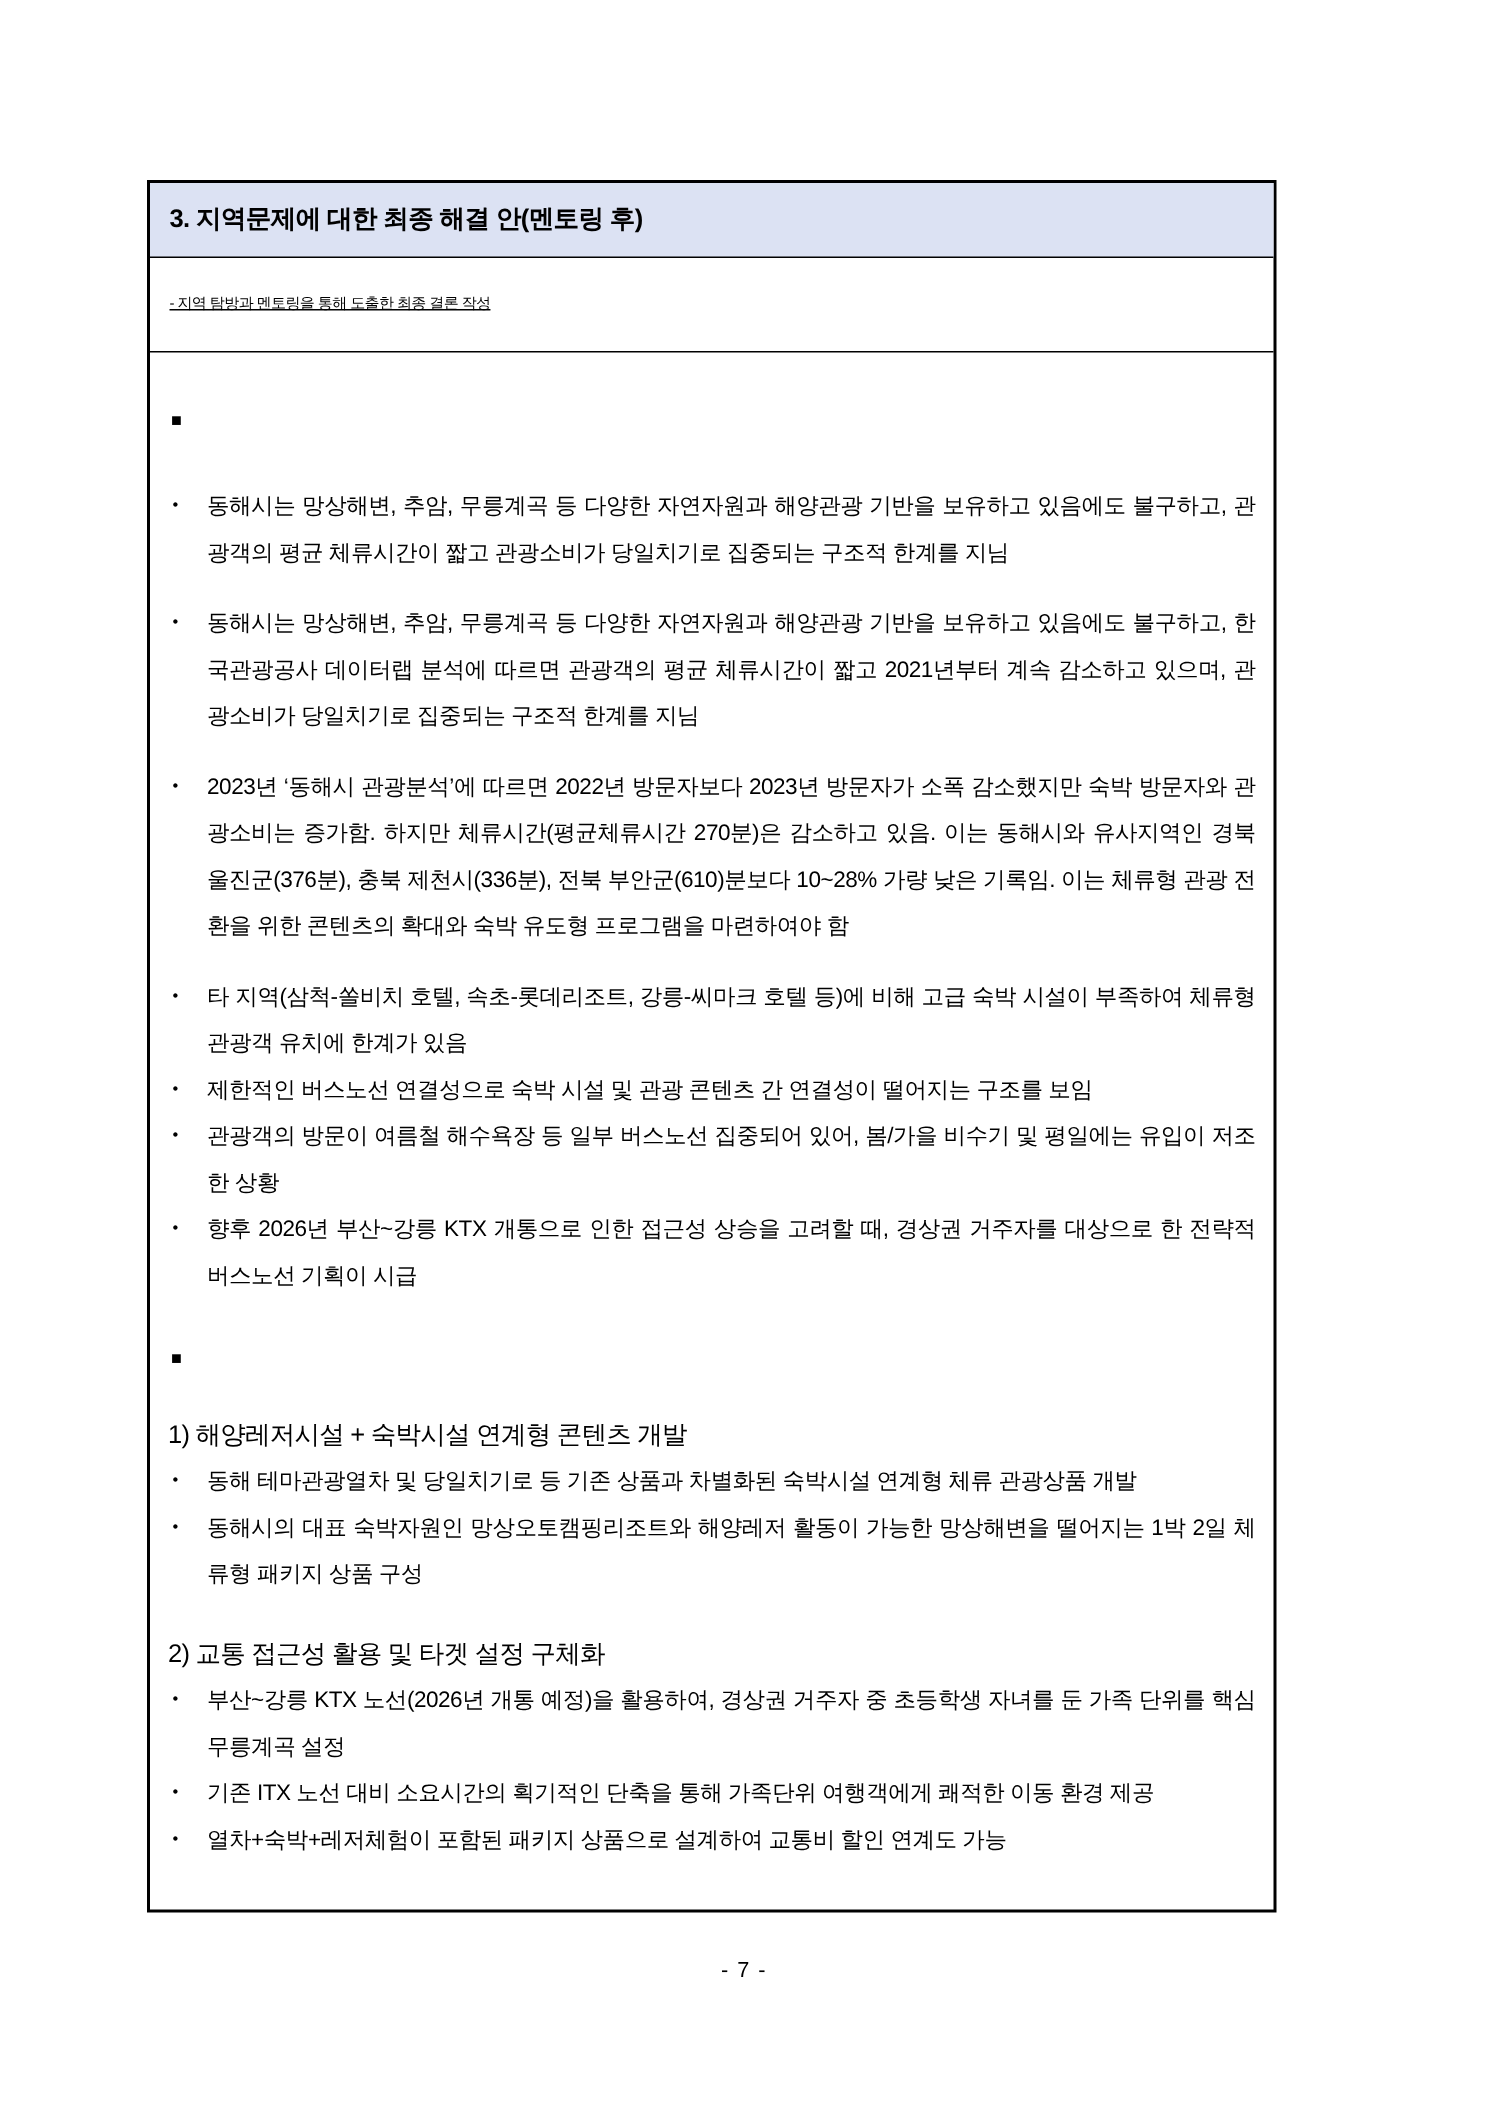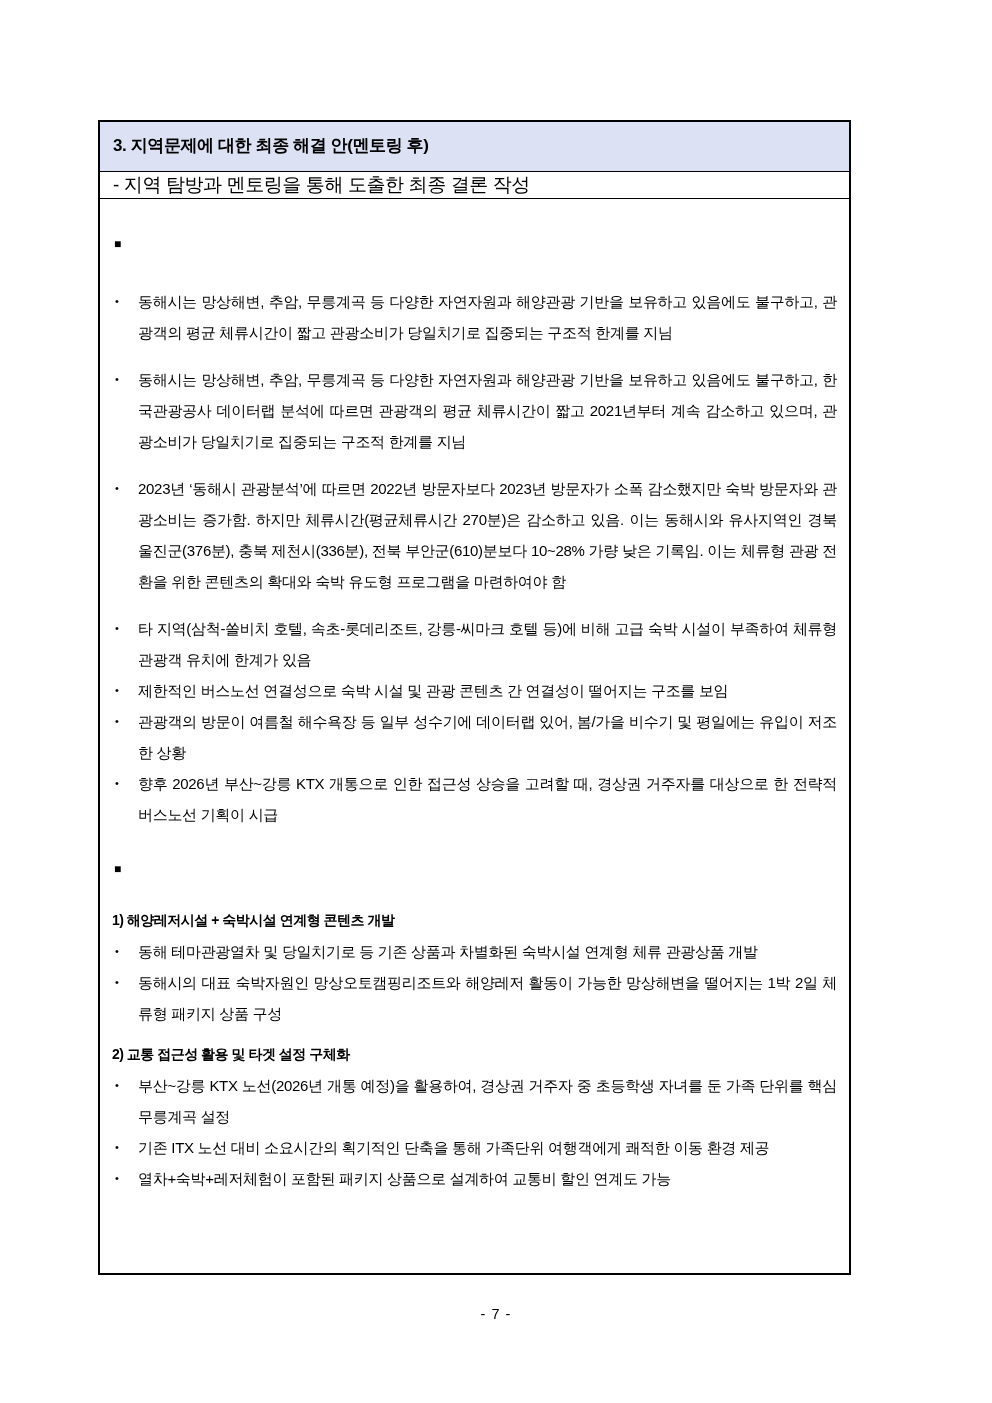"- 지역 탐방과 멘토링을 통해" .row-subheader { font-size: 19px -> 10px; padding: 2px 13px -> 20px 13px; text-decoration: none -> underline }
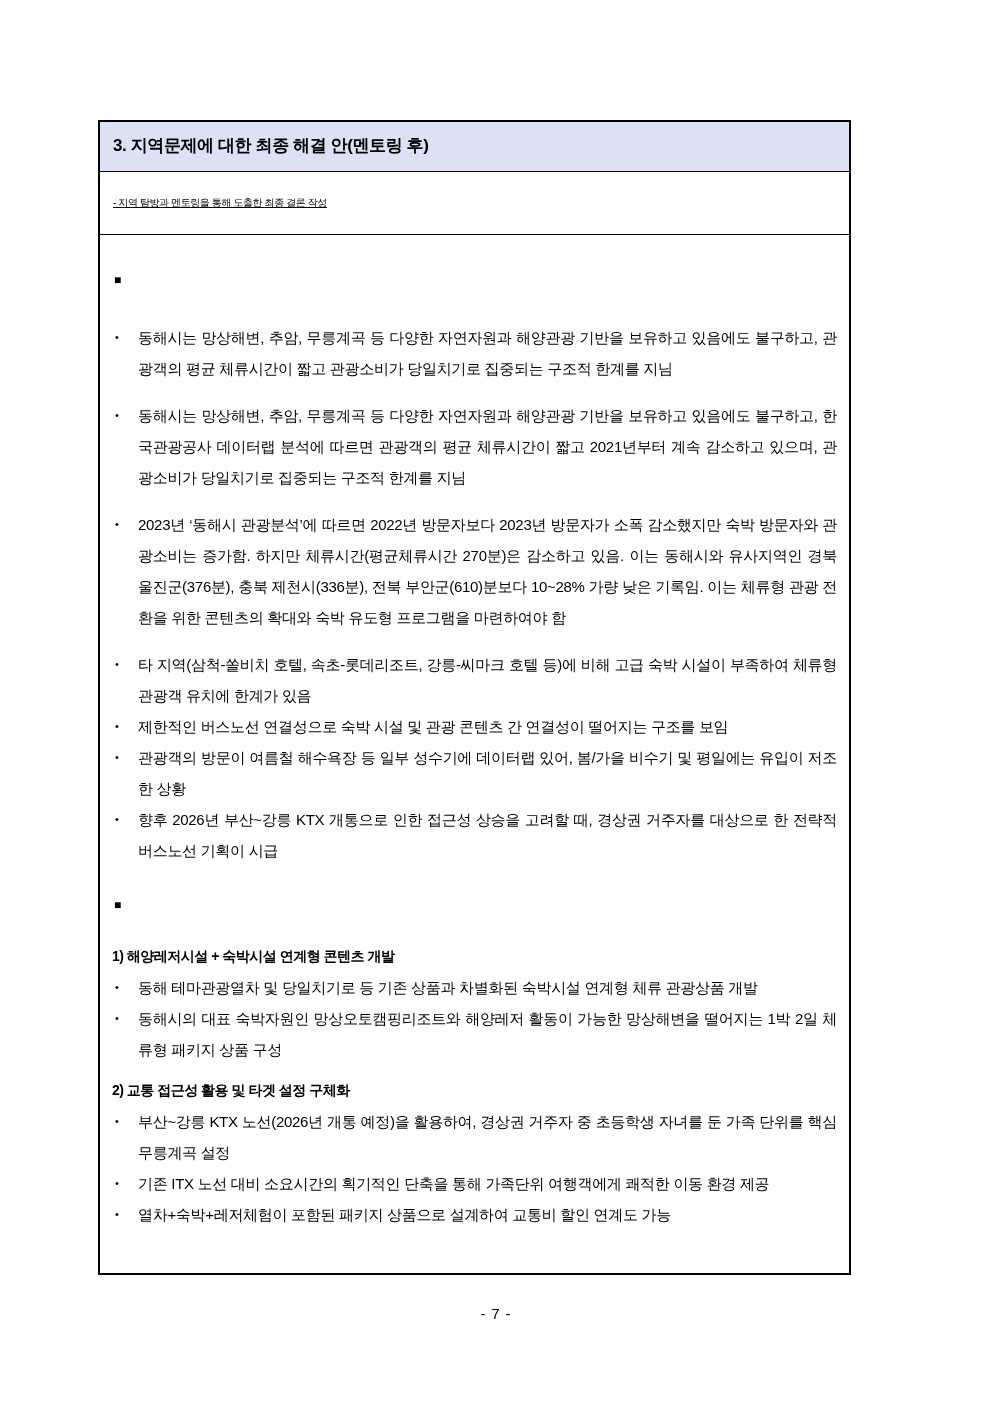"관광객의 방문이 여름철 해수욕장 등" span.tx { text: 성수기에 데이터랩 -> 버스노선 집중되어 }
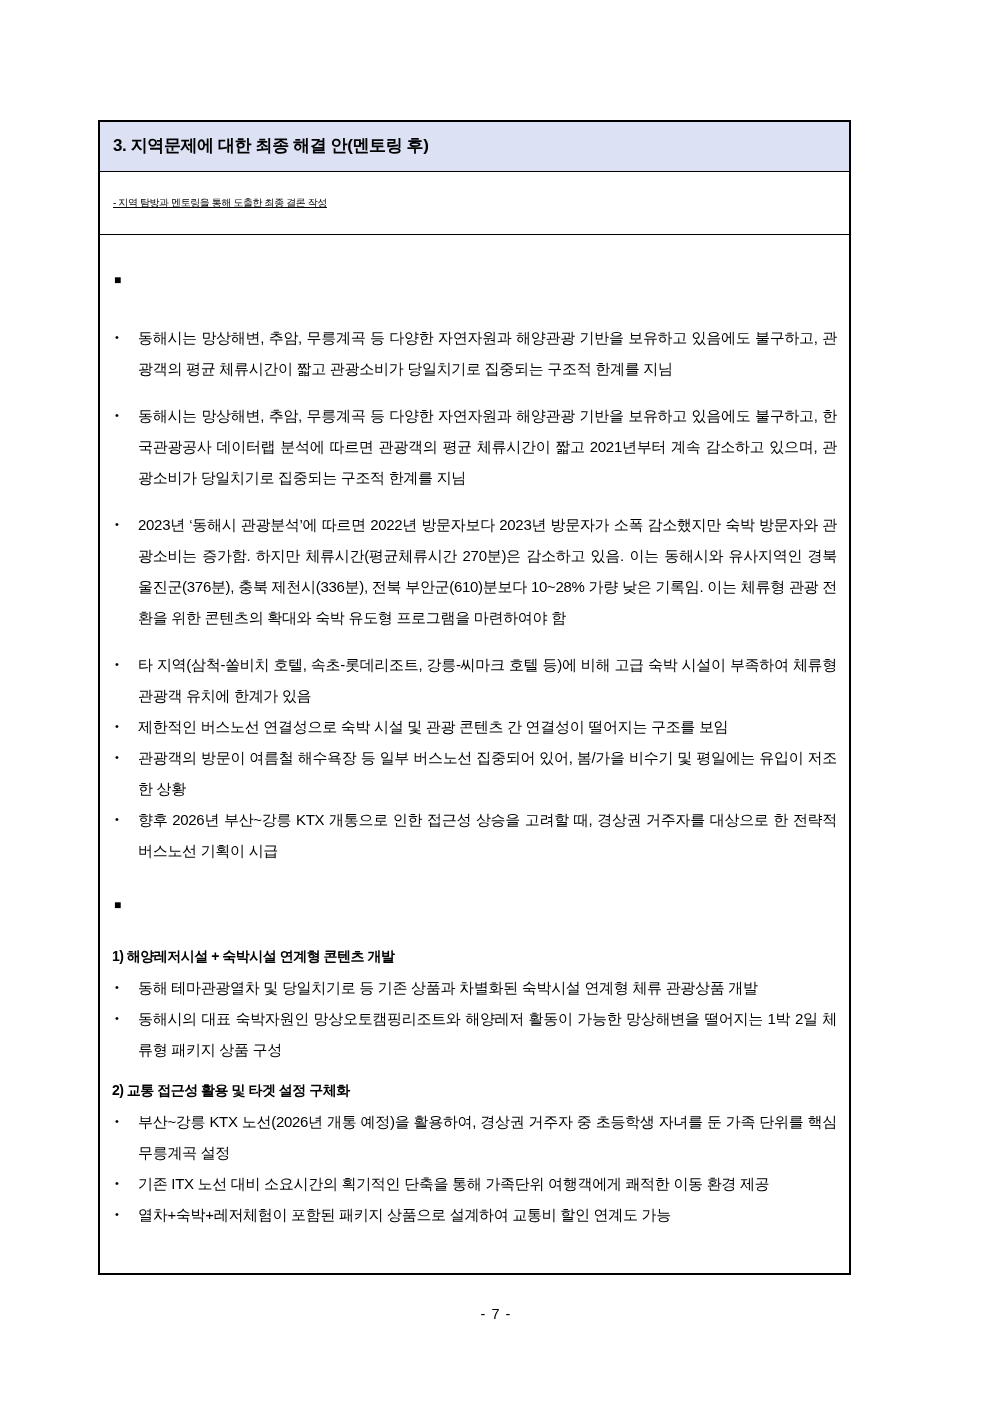"1) 해양레저시설 + 숙박시설 연계형" .sub-heading { font-size: 14px -> 17px; font-weight: 700 -> 400 }
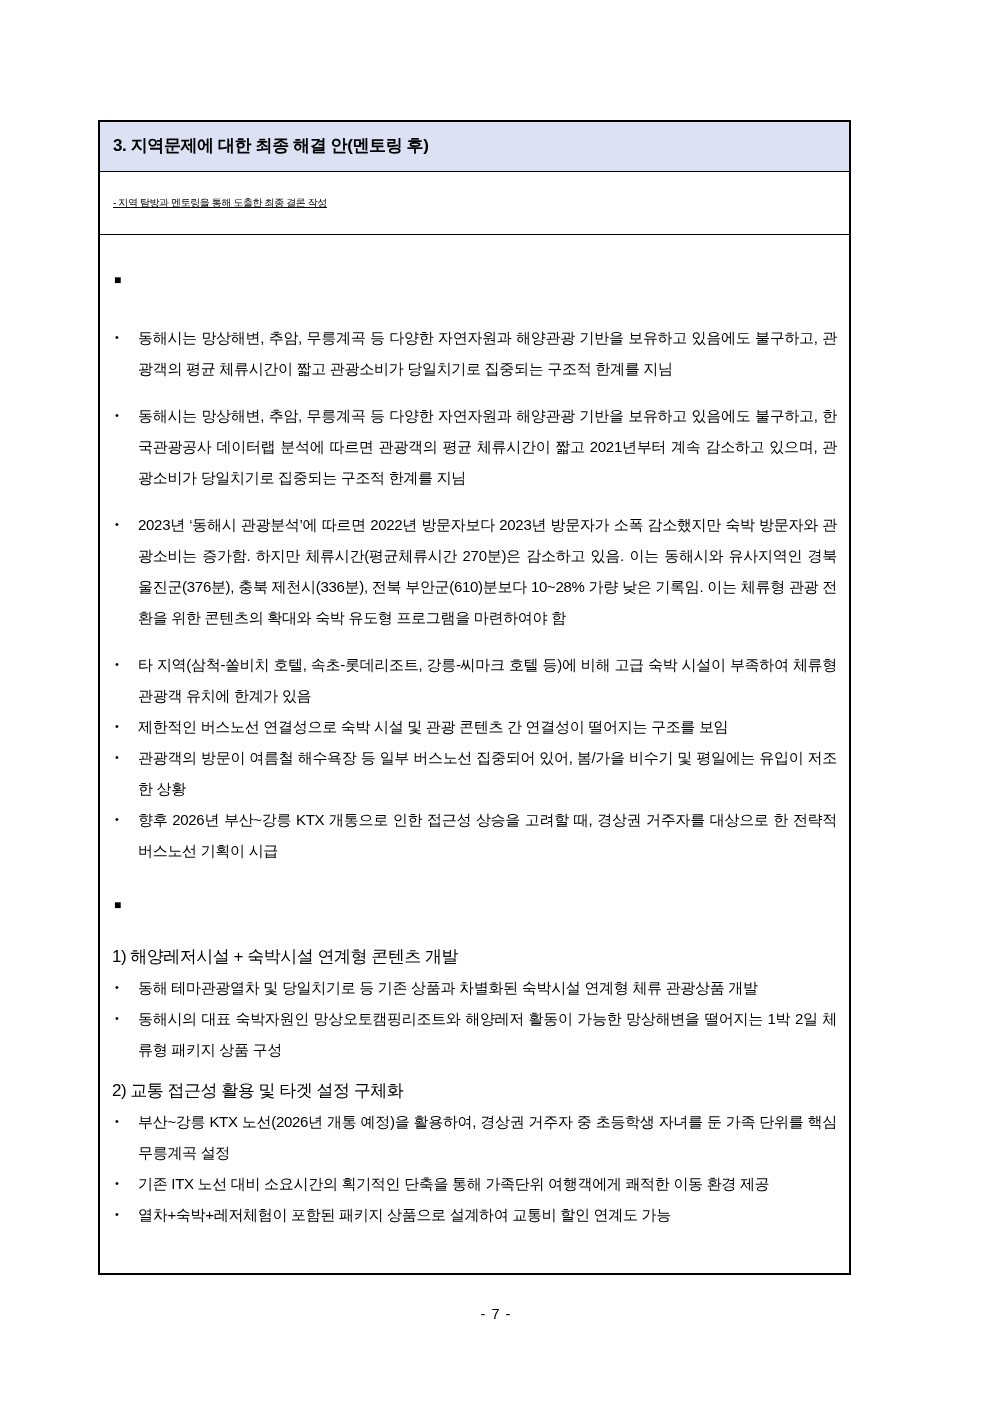"2) 교통 접근성 활용 및" .sub-heading.gap-top { margin-top: 10px -> 22px }
